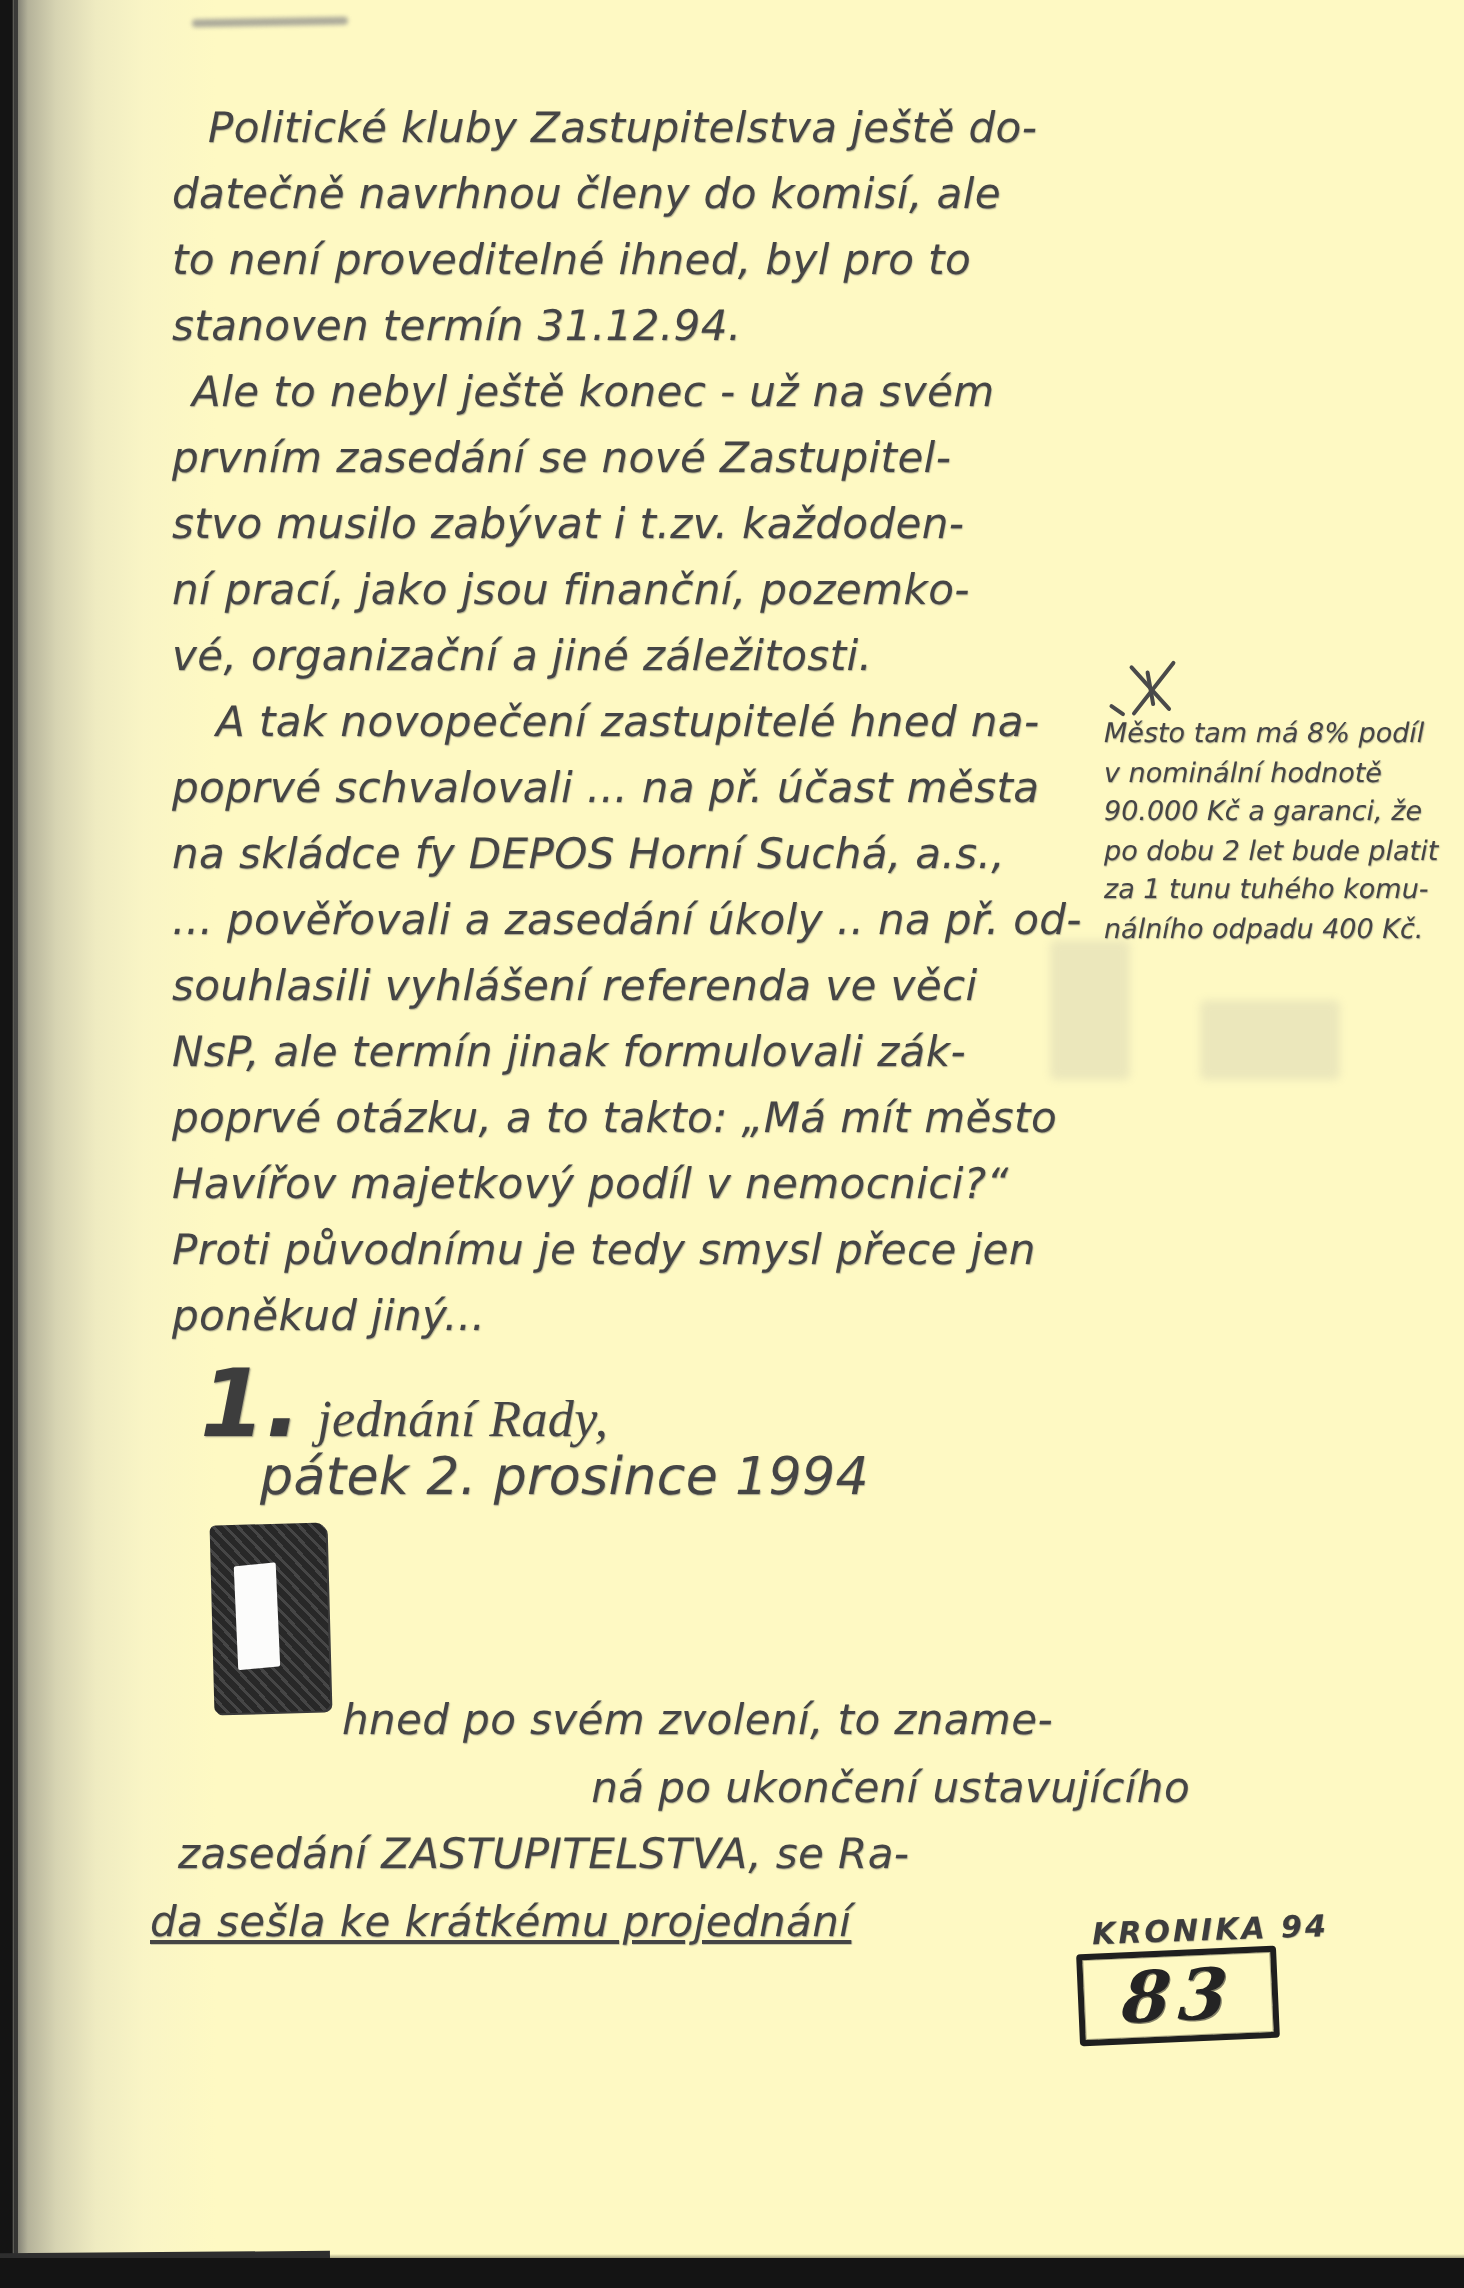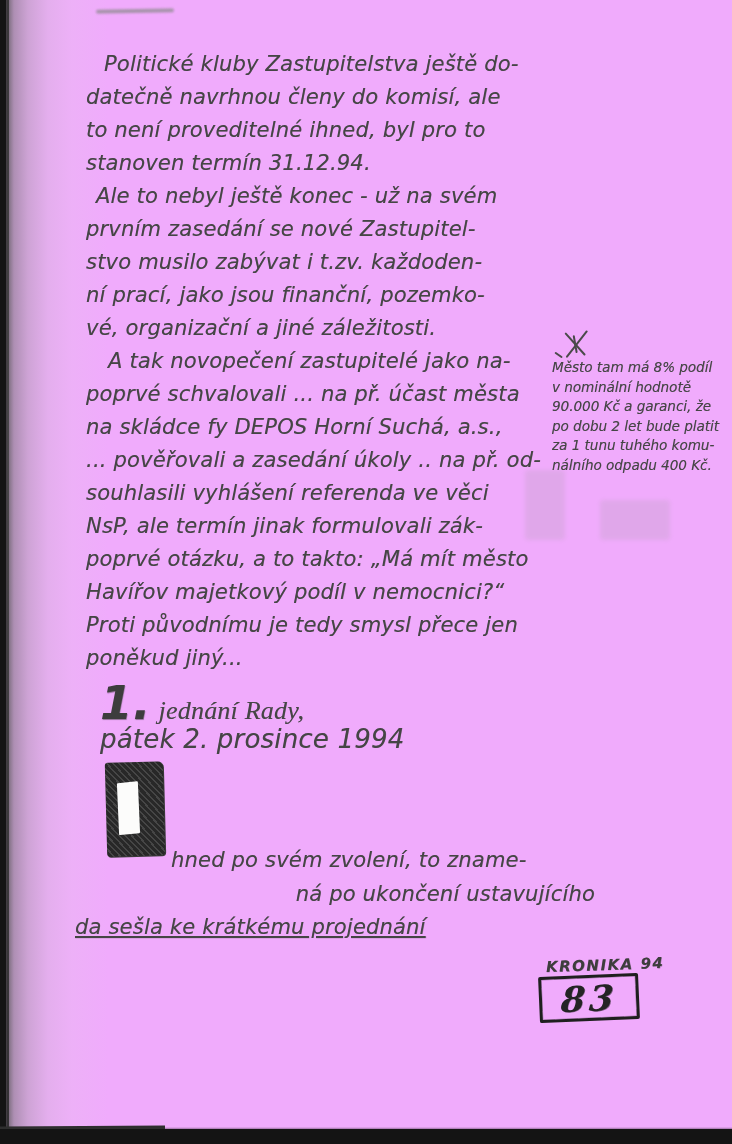"Politické kluby Zastupitelstva ještě do-" .page { background: #f0abfc -> #fef9c3 }
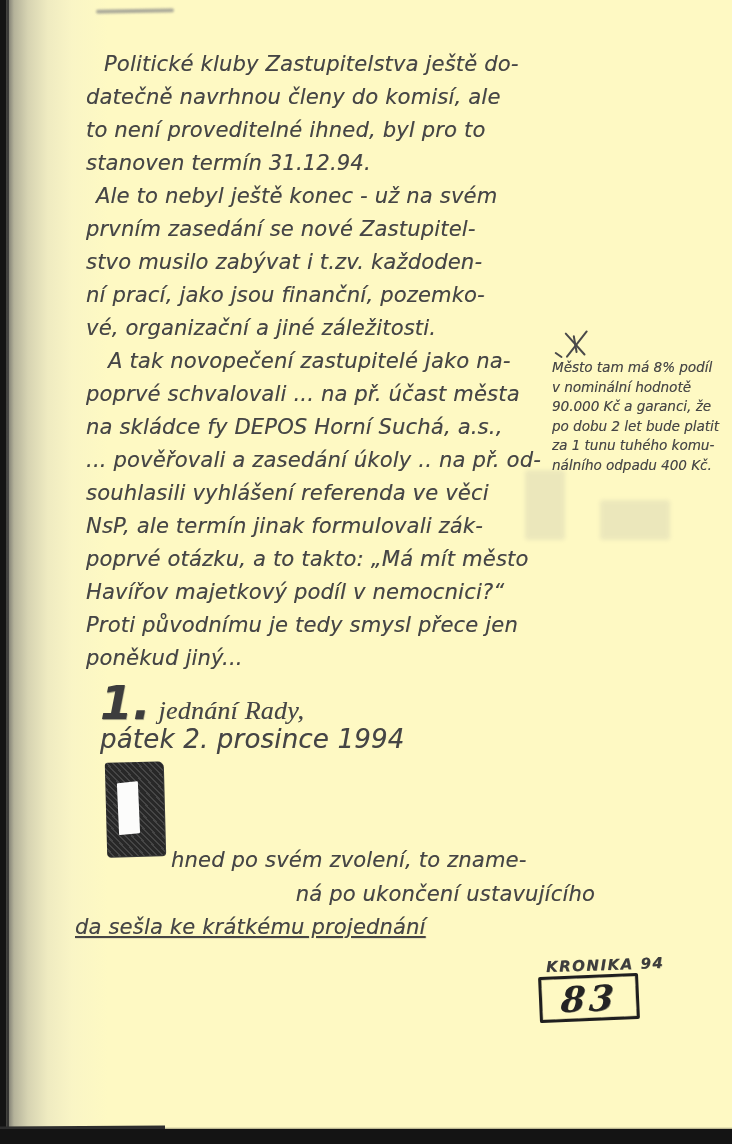"A tak novopečení zastupitelé jako" div.line { text: jako -> hned }
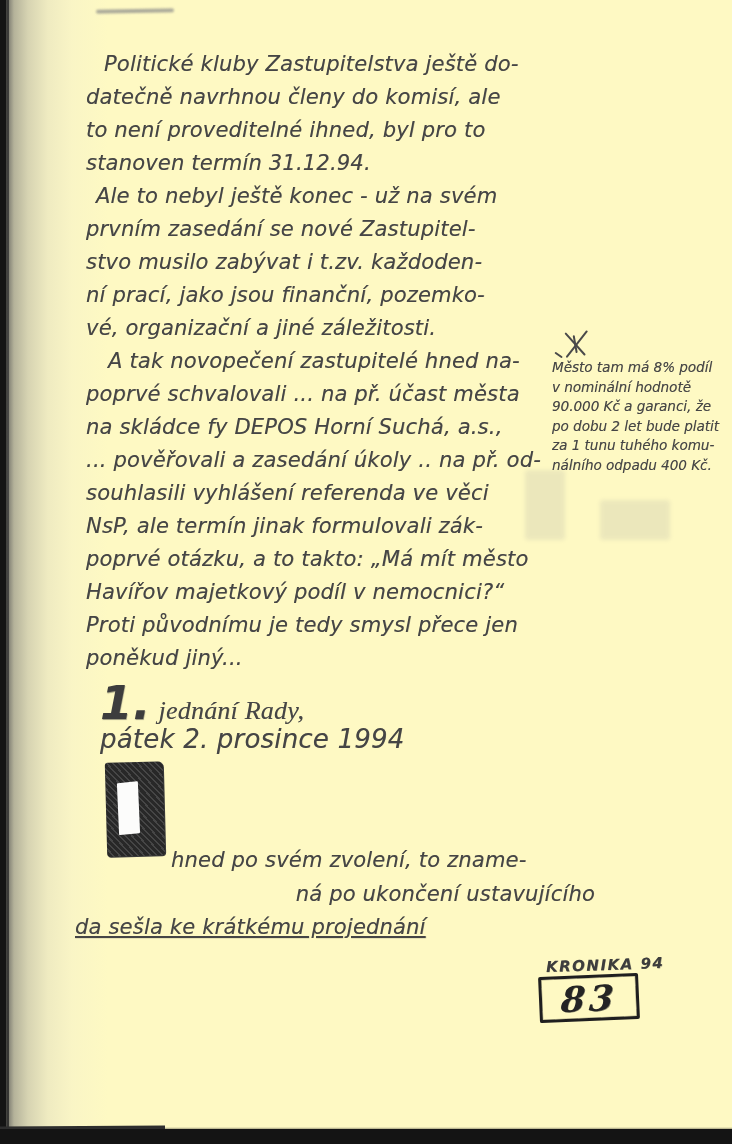"pátek 2. prosince 1994" .heading-sub { margin-left: none -> 30px }
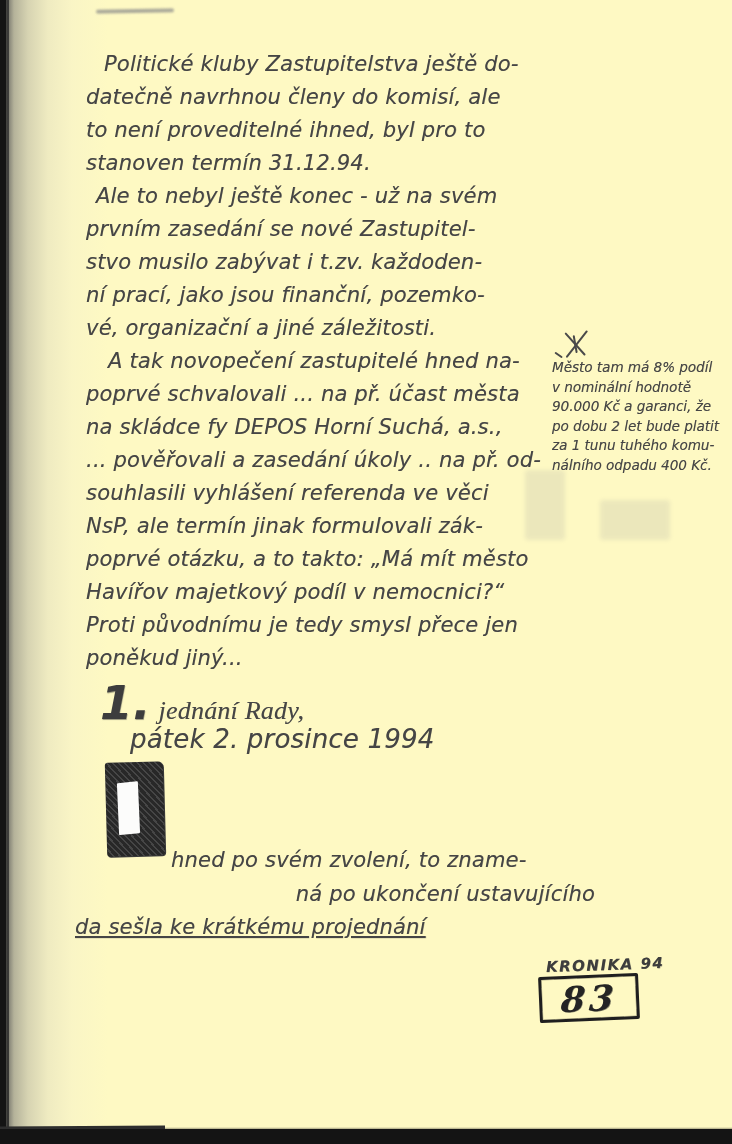"zasedání ZASTUPITELSTVA, se Ra-" div.oline { html: none -> <div>zasedání ZASTUPITELSTVA, se Ra-</div> }
